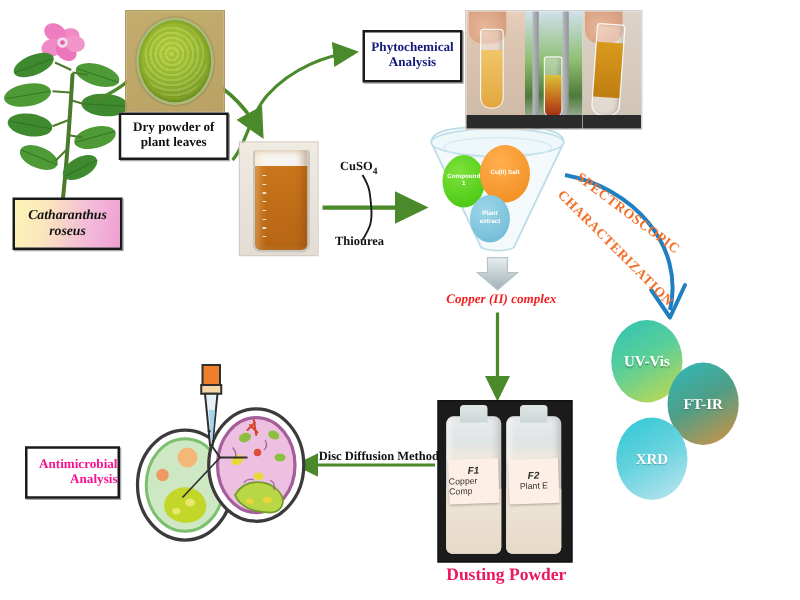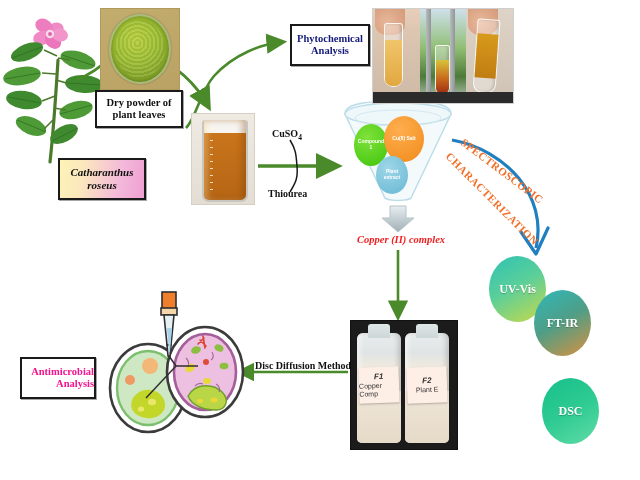"Catharanthus" #box-catharanthus { margin-left: 48px -> none }
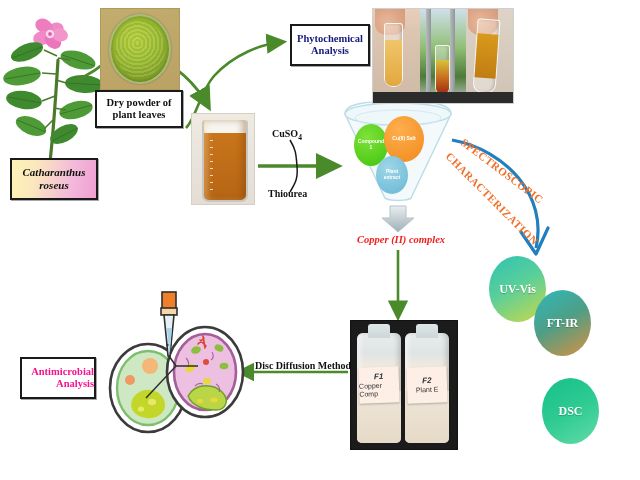"XRD" div.chip { html: none -> <div>XRD</div> }
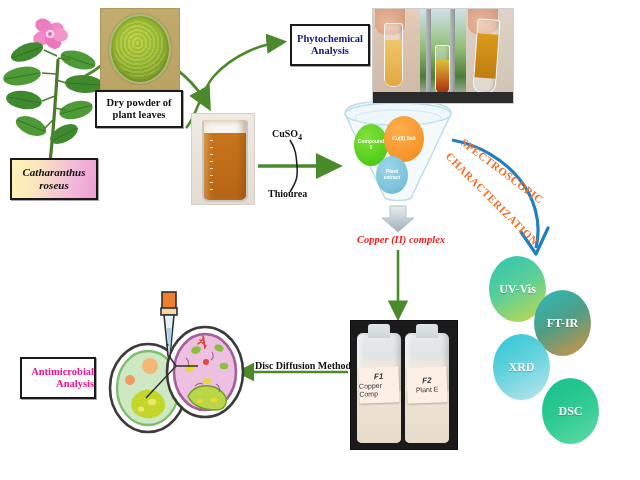"DSC" div.chip { html: <div>DSC</div> -> none }
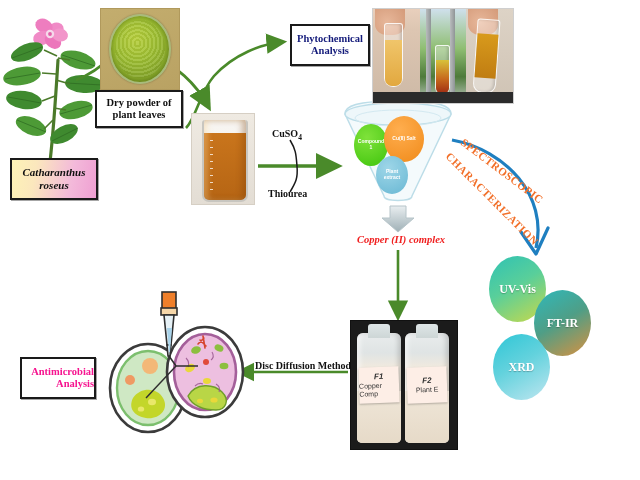"Dusting Powder" div.freetext { html: none -> <div>Dusting Powder</div> }
